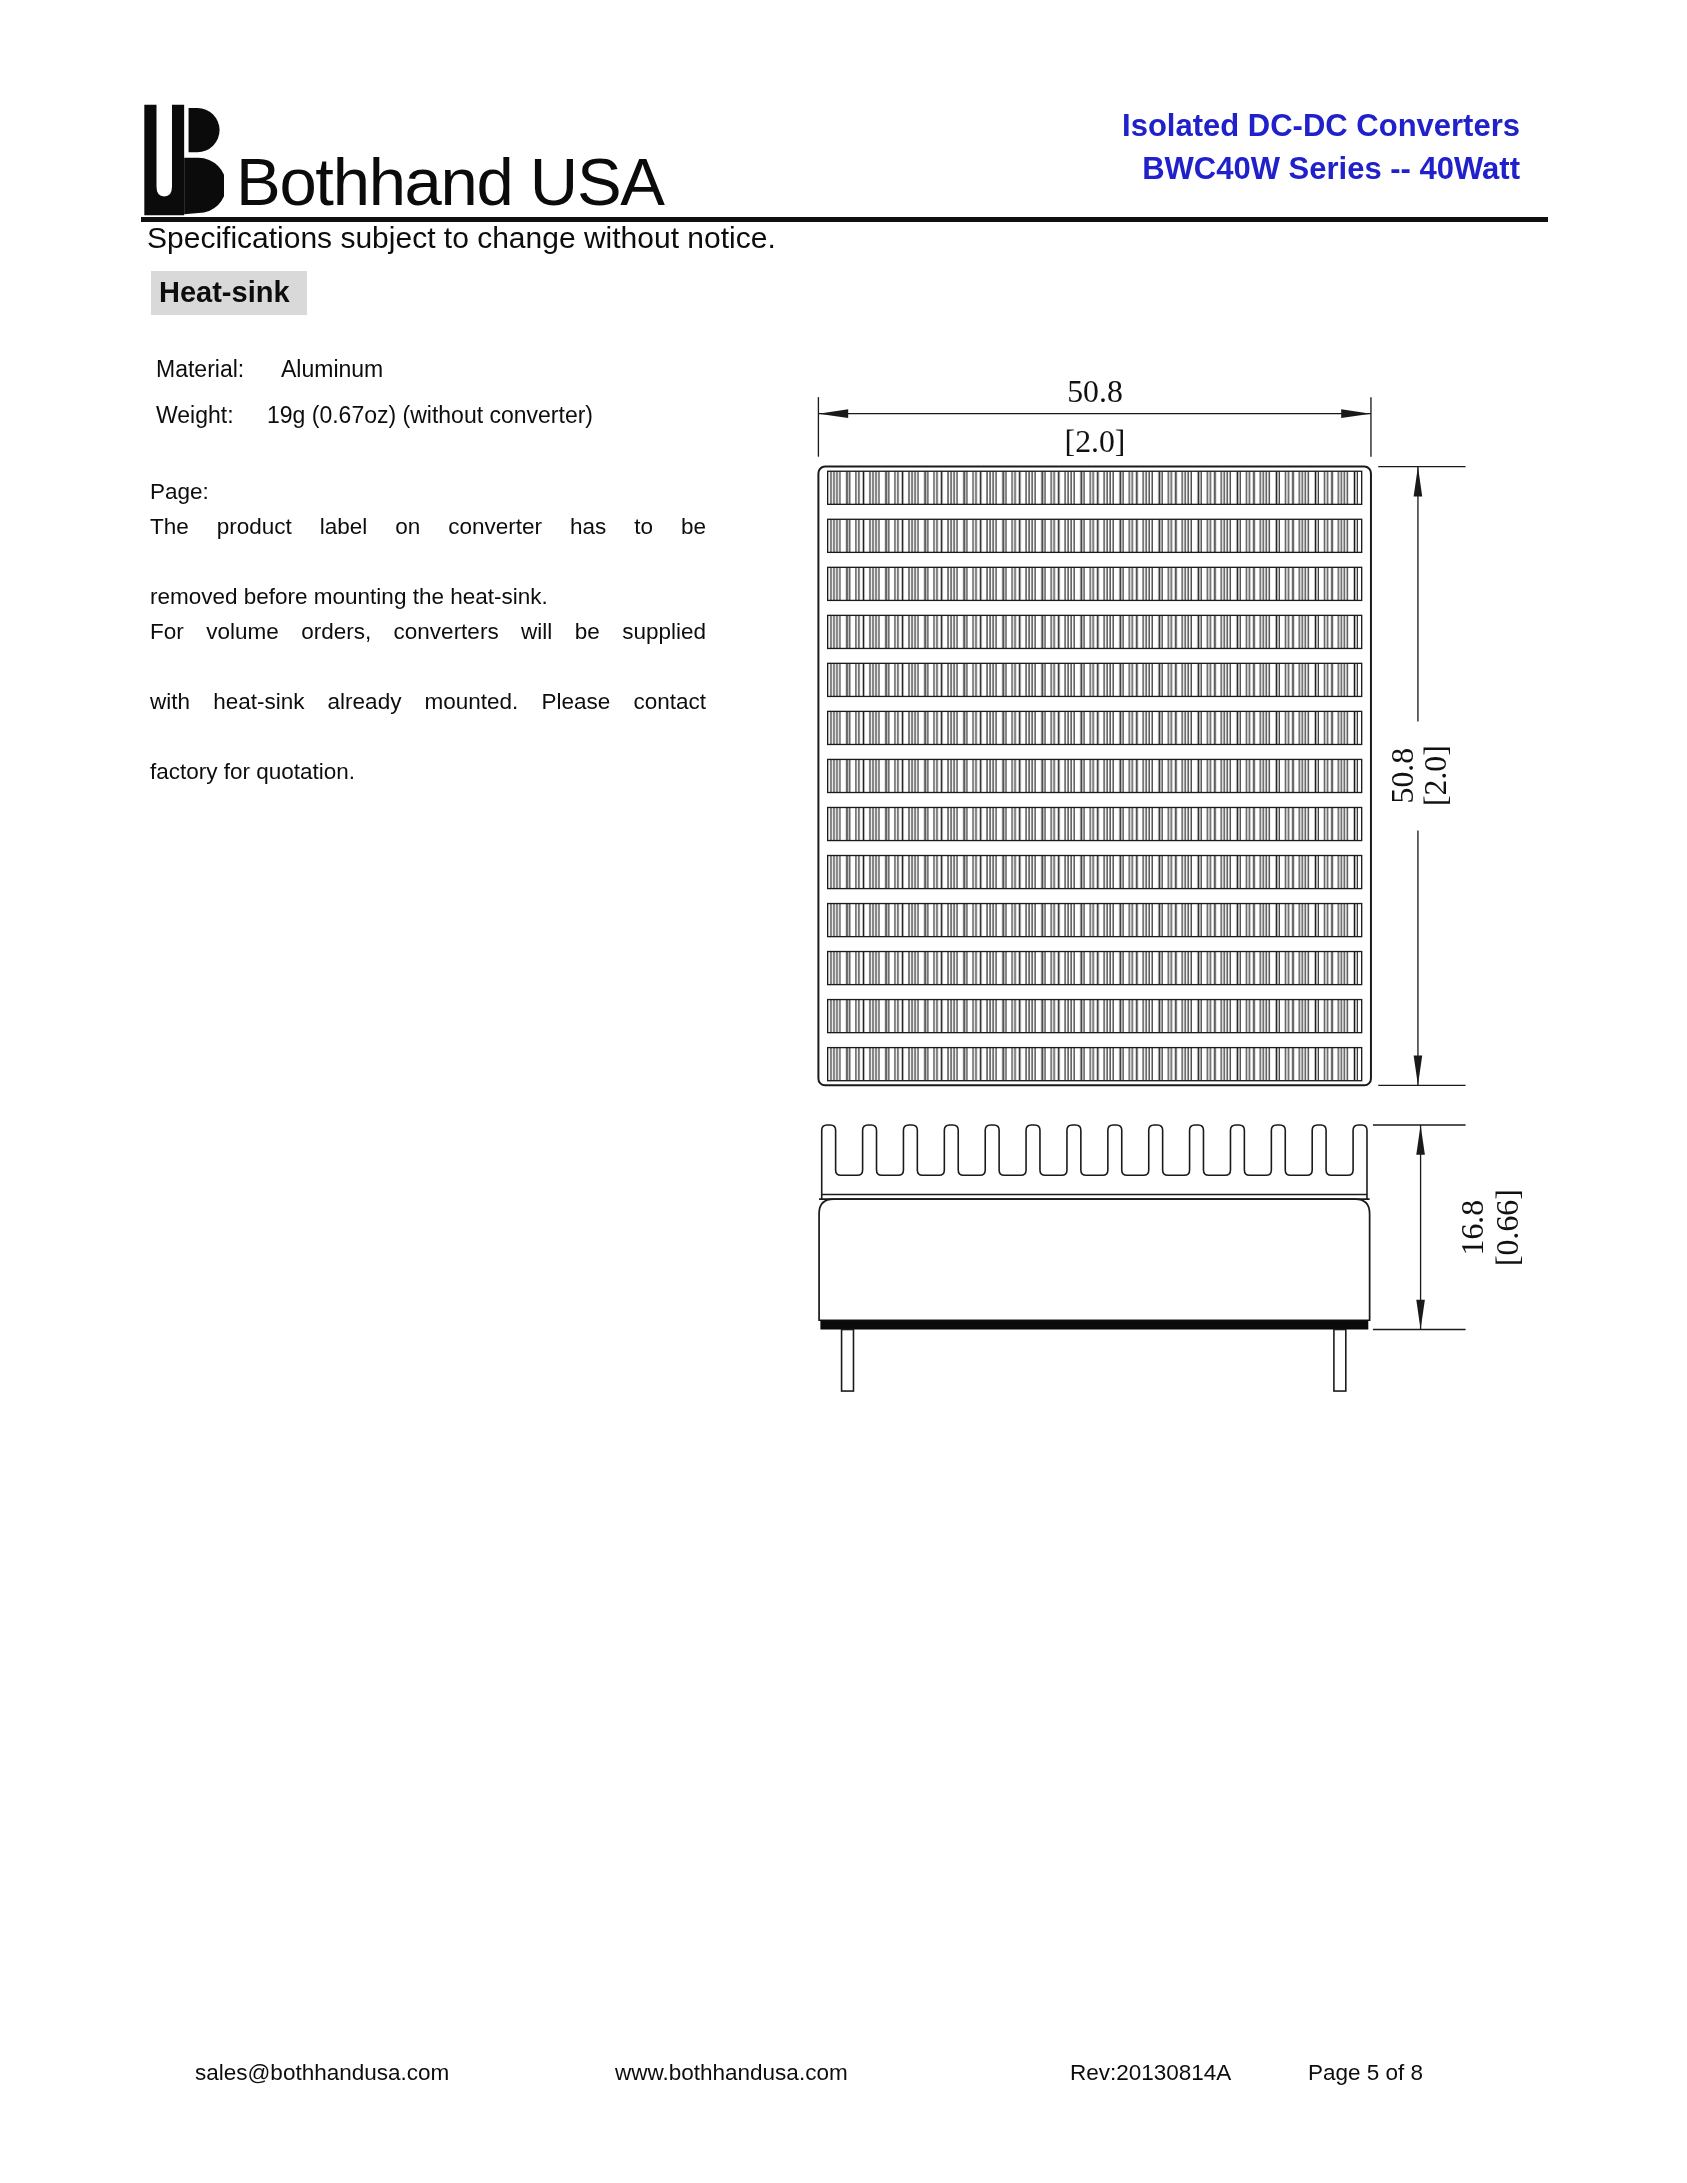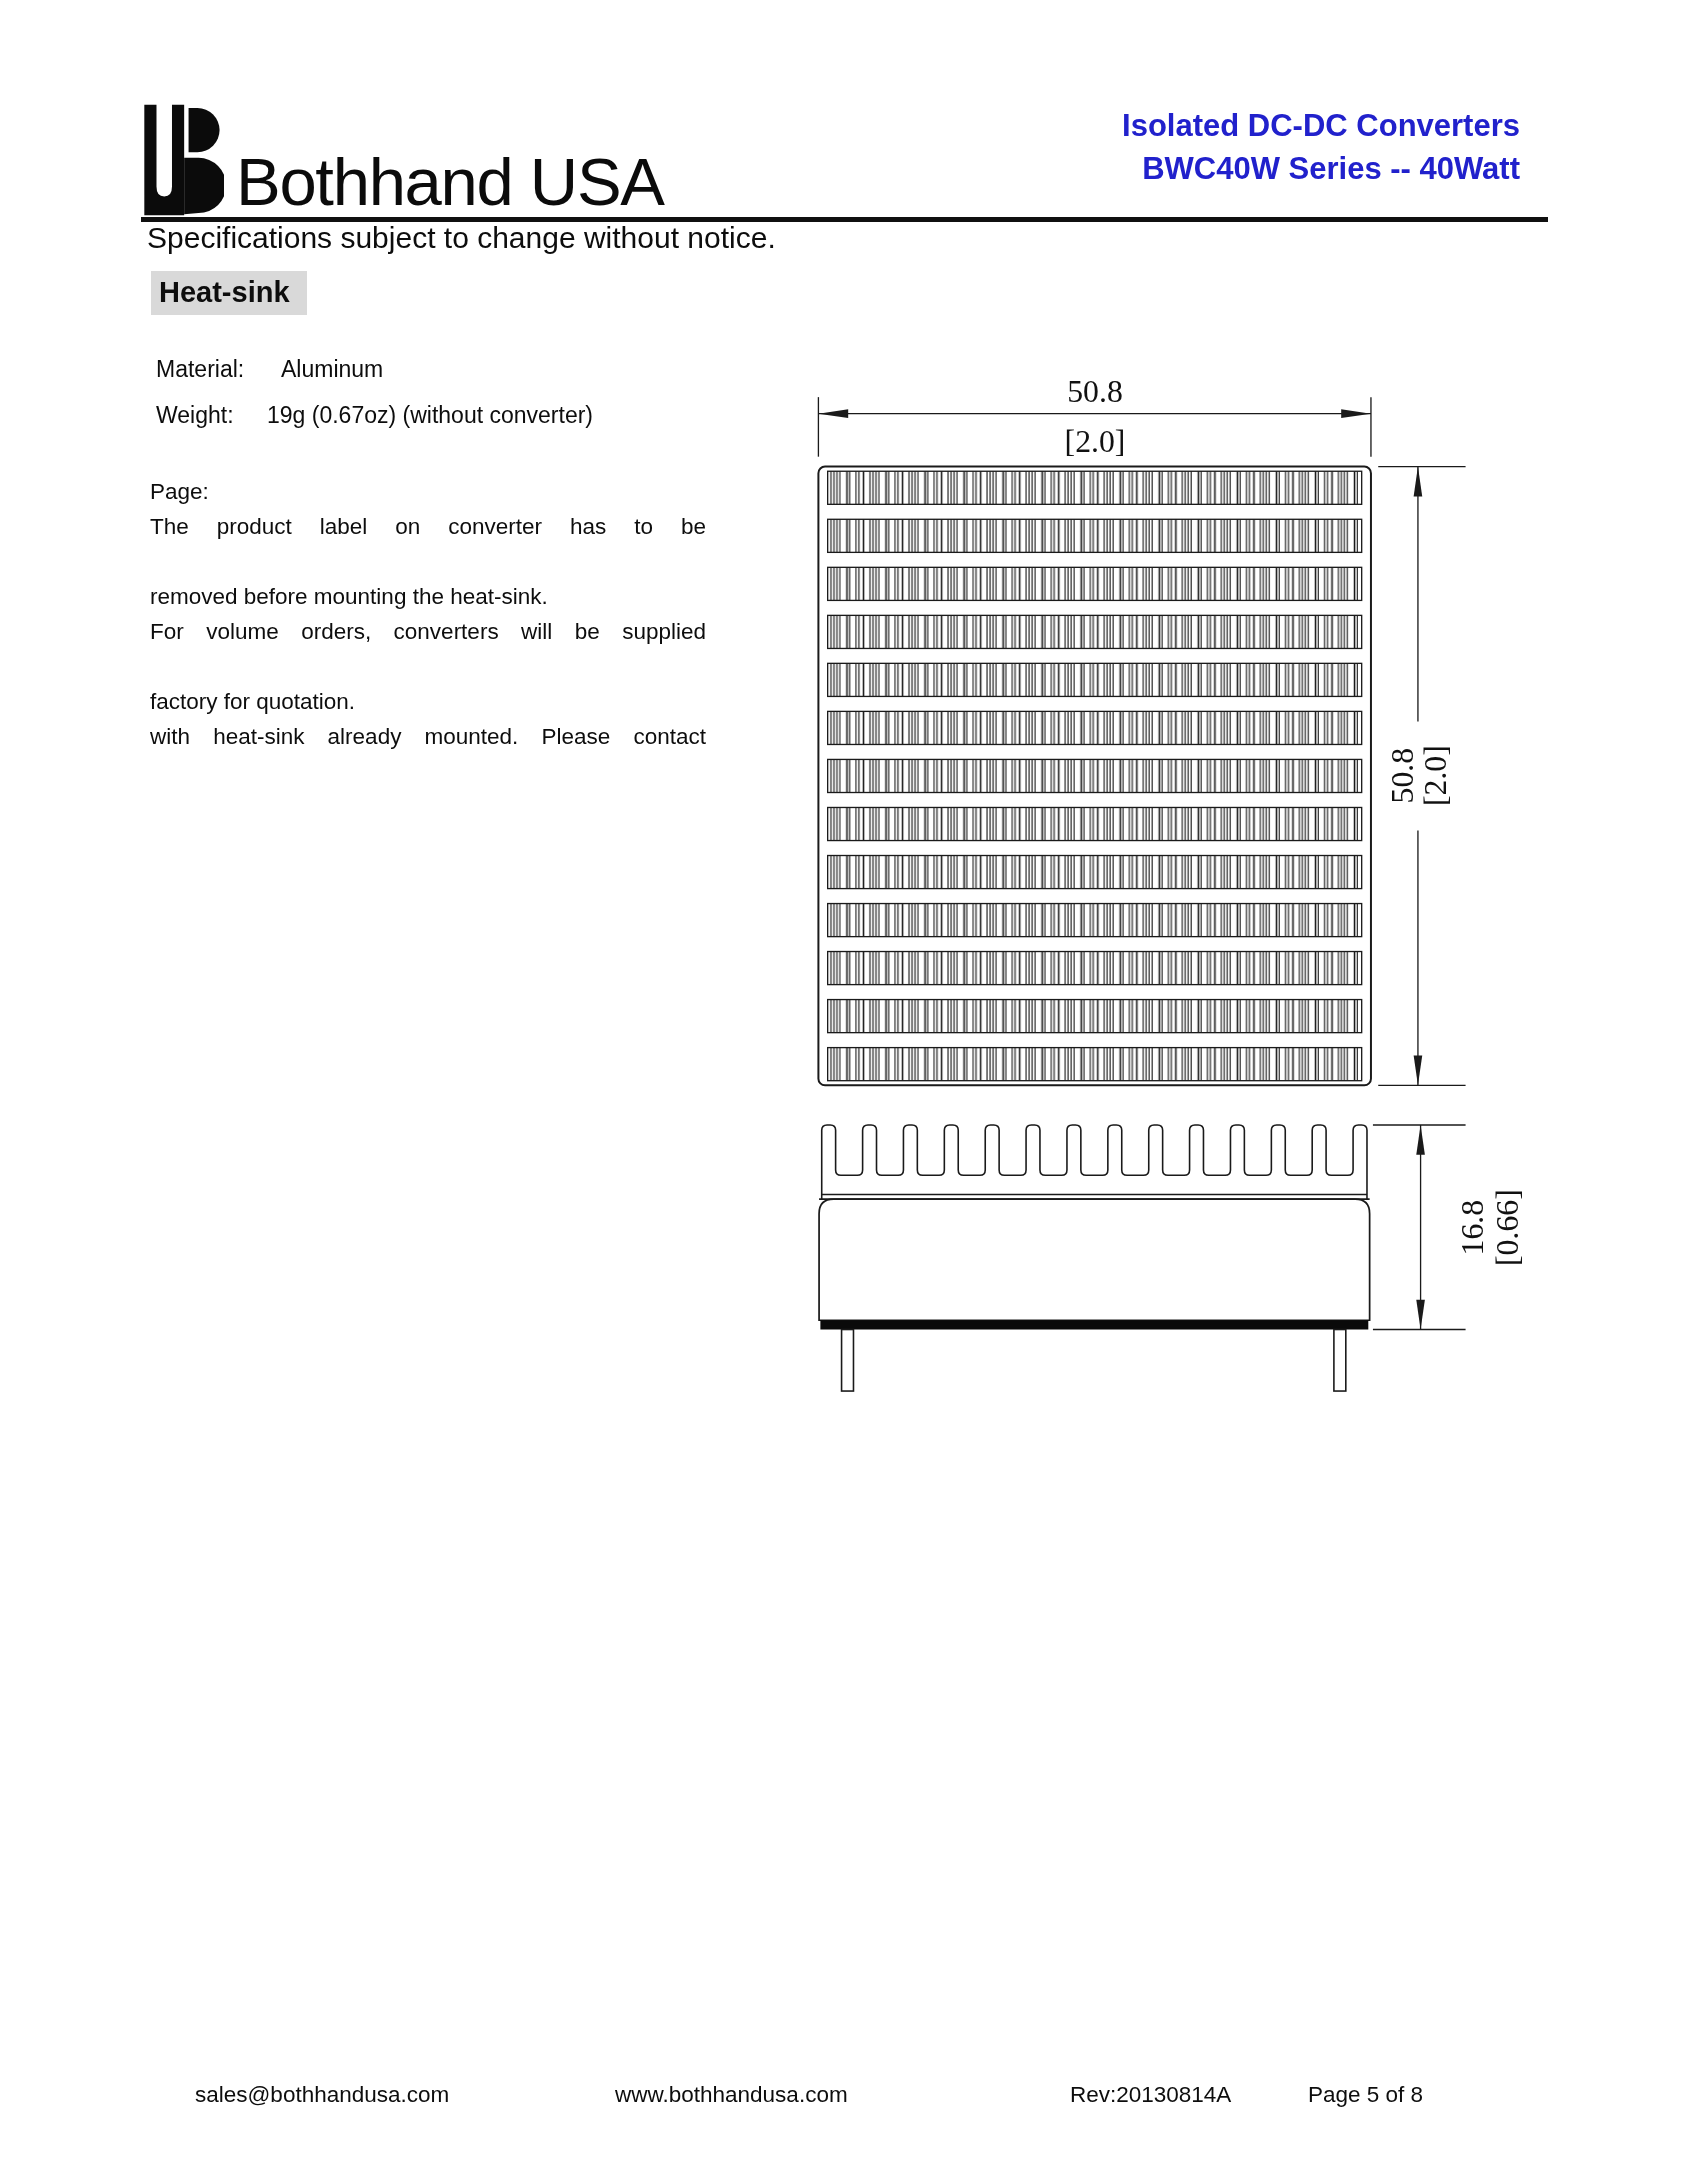"factory for quotation." div.nline { order: before "with heat-sink already mounted. Please" -> after "with heat-sink already mounted. Please" }
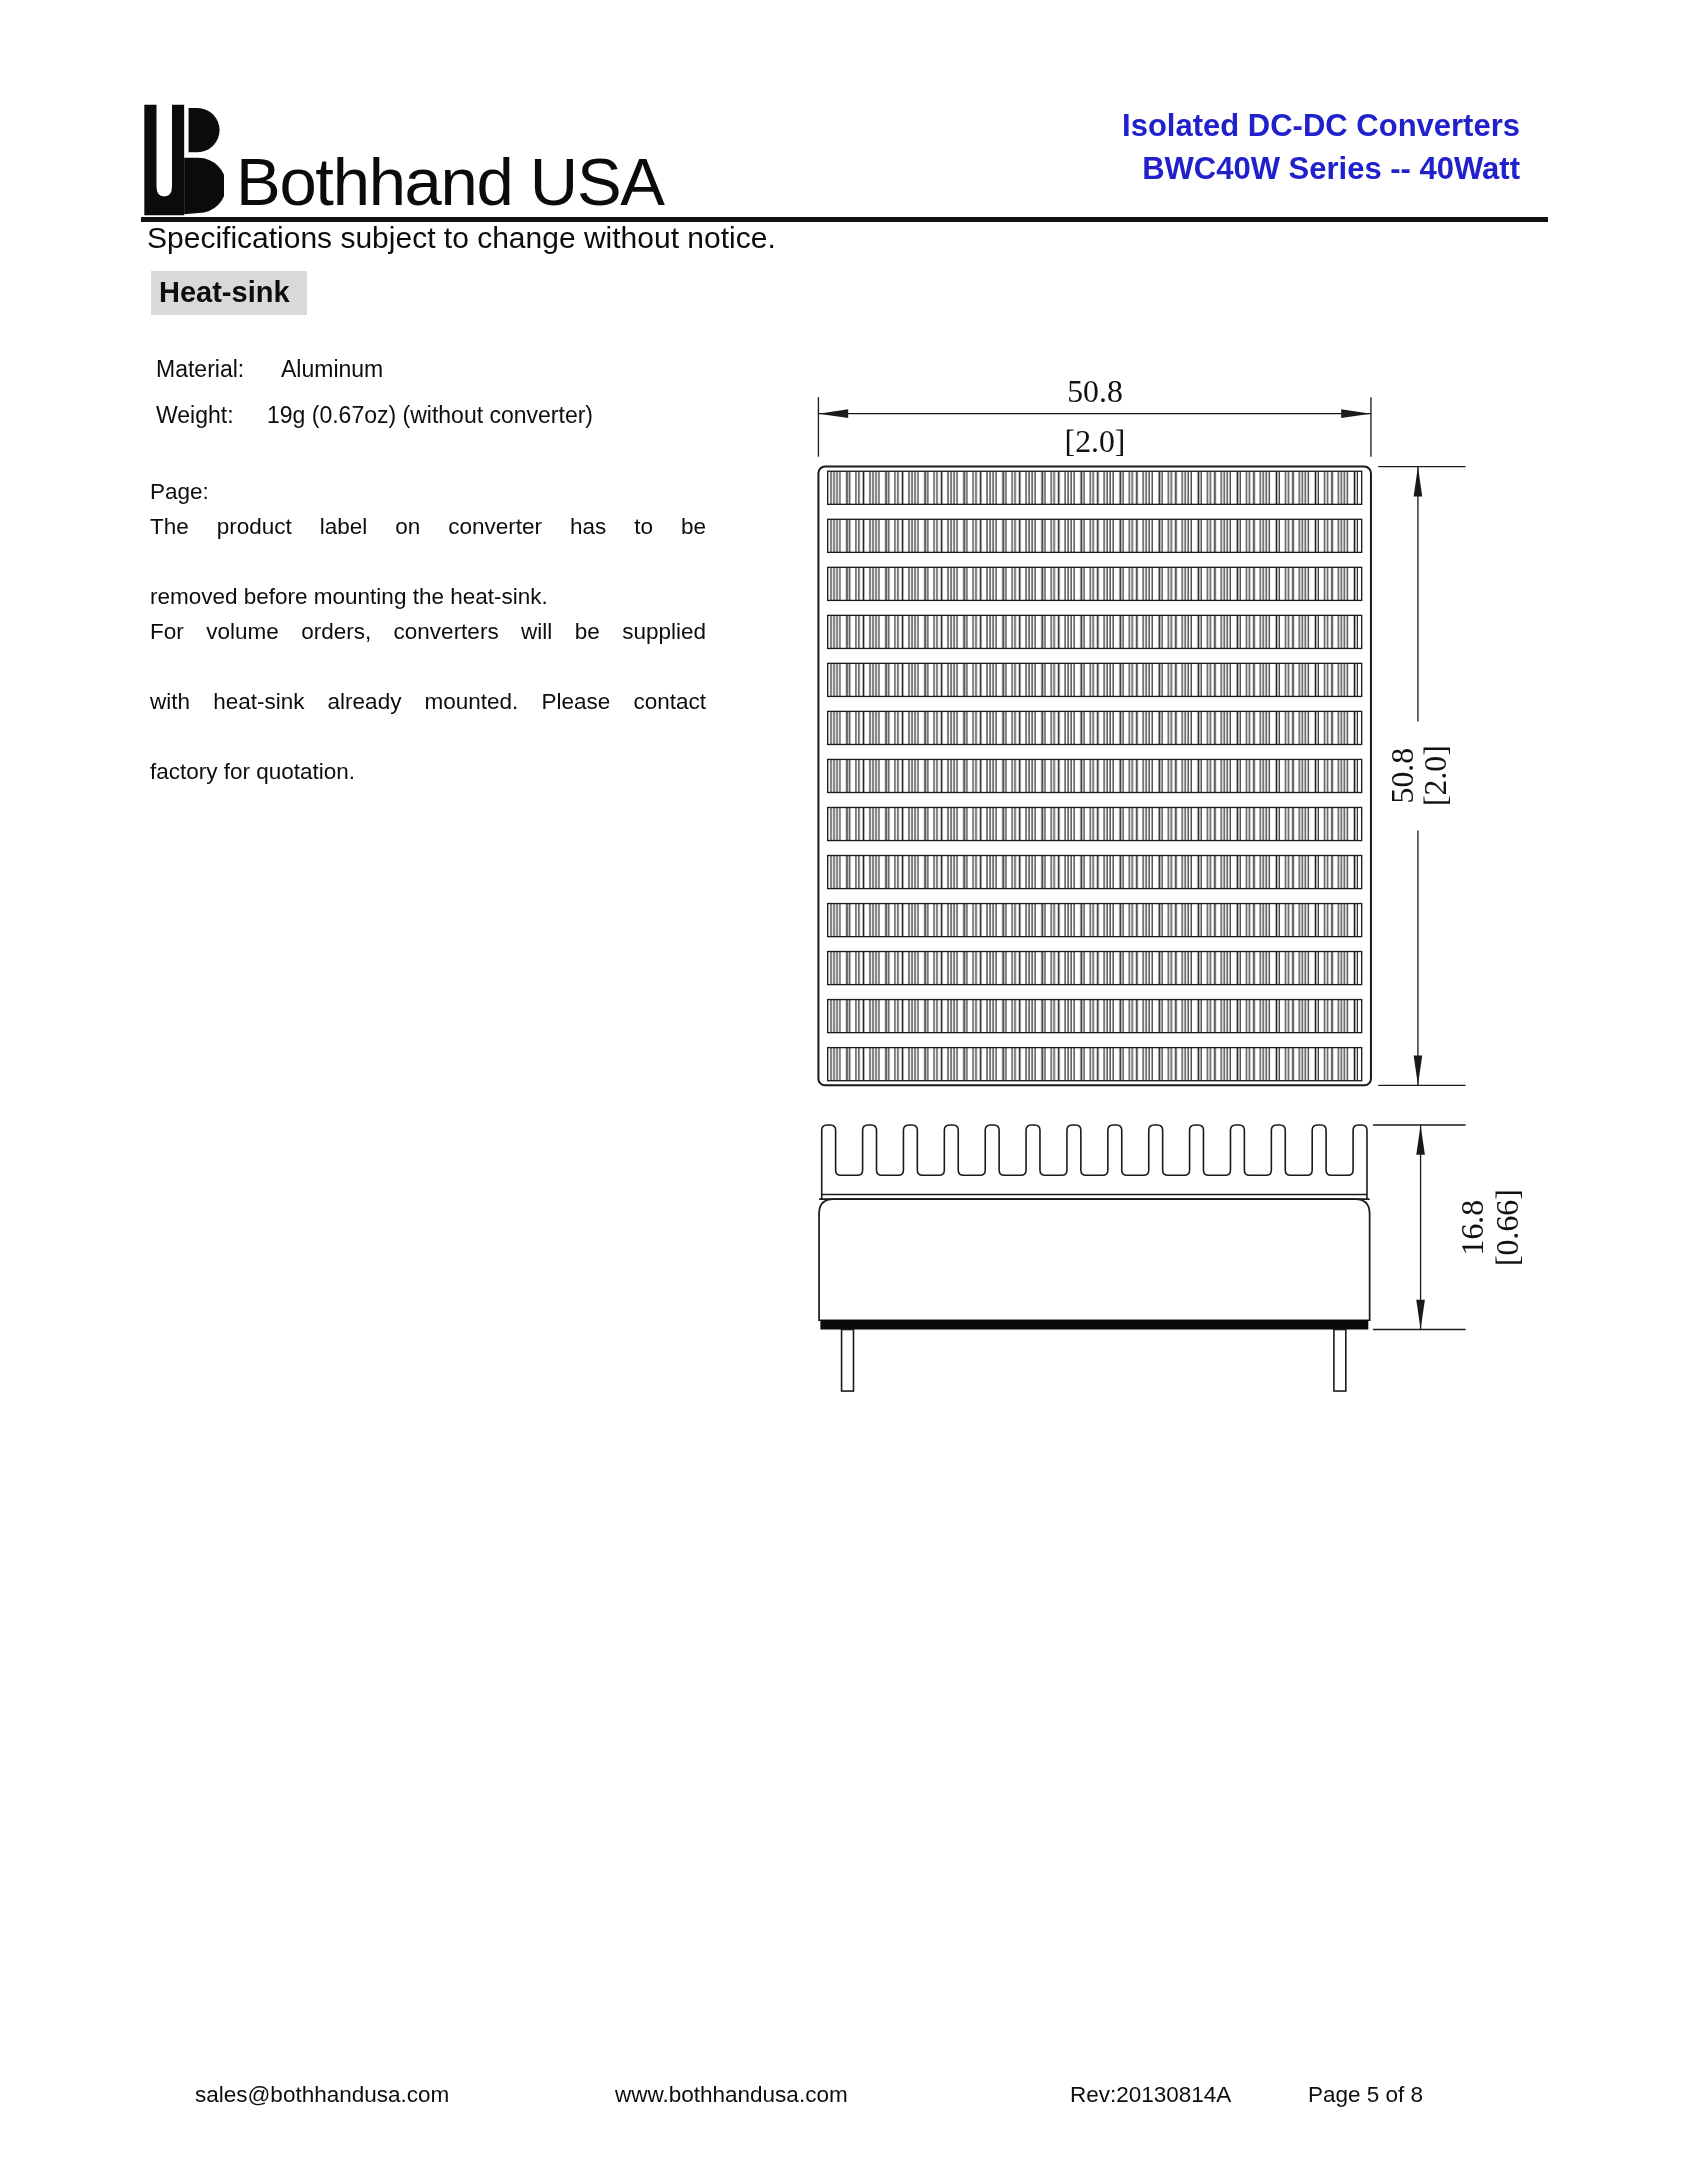"sales@bothhandusa.com" .footer-item { margin-top: 22px -> none }
